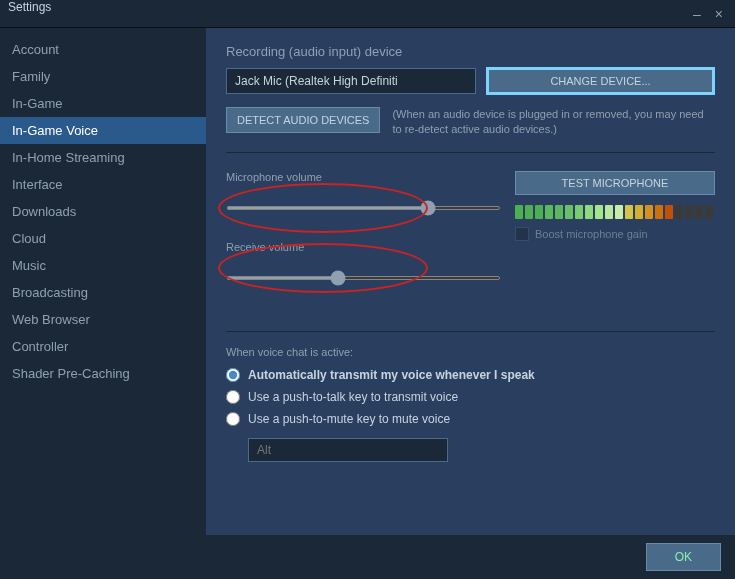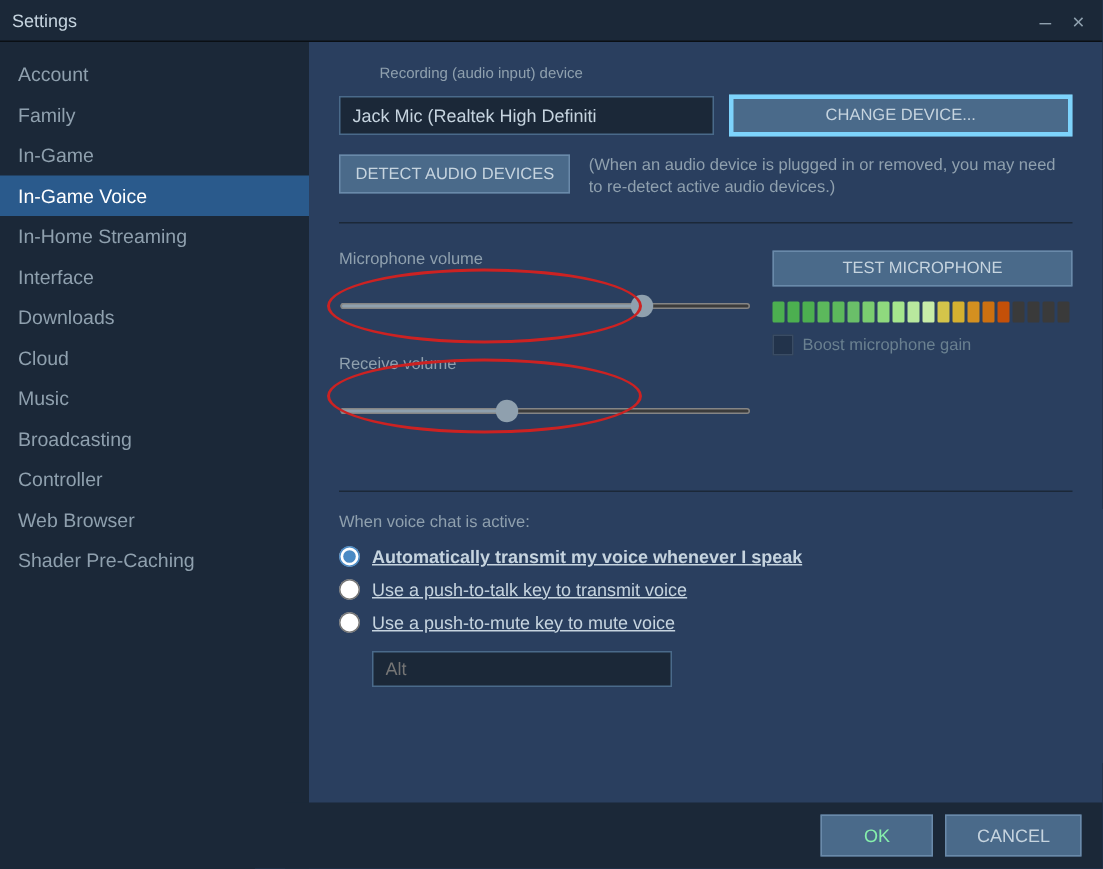"Settings" .titlebar { align-items: center -> none }
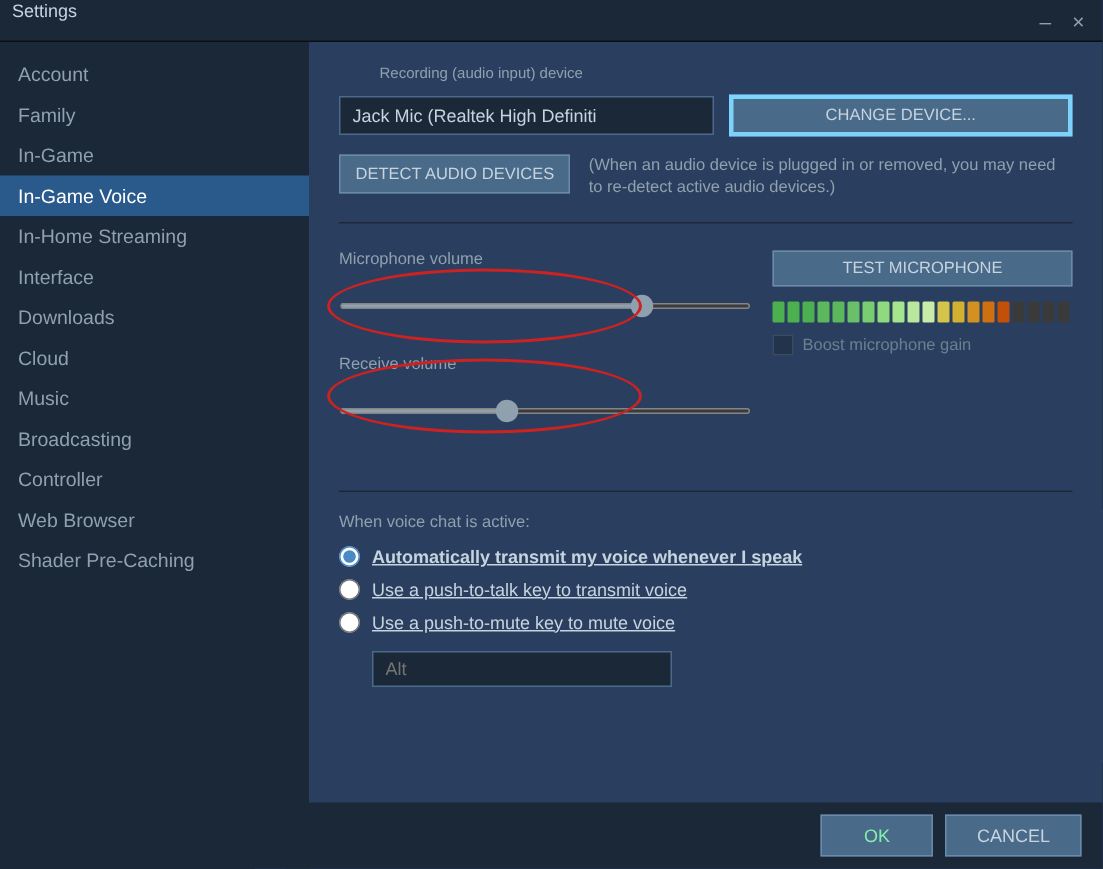"Recording (audio input) device" .section-label { font-size: 10px -> 13px; margin-left: 27px -> none }
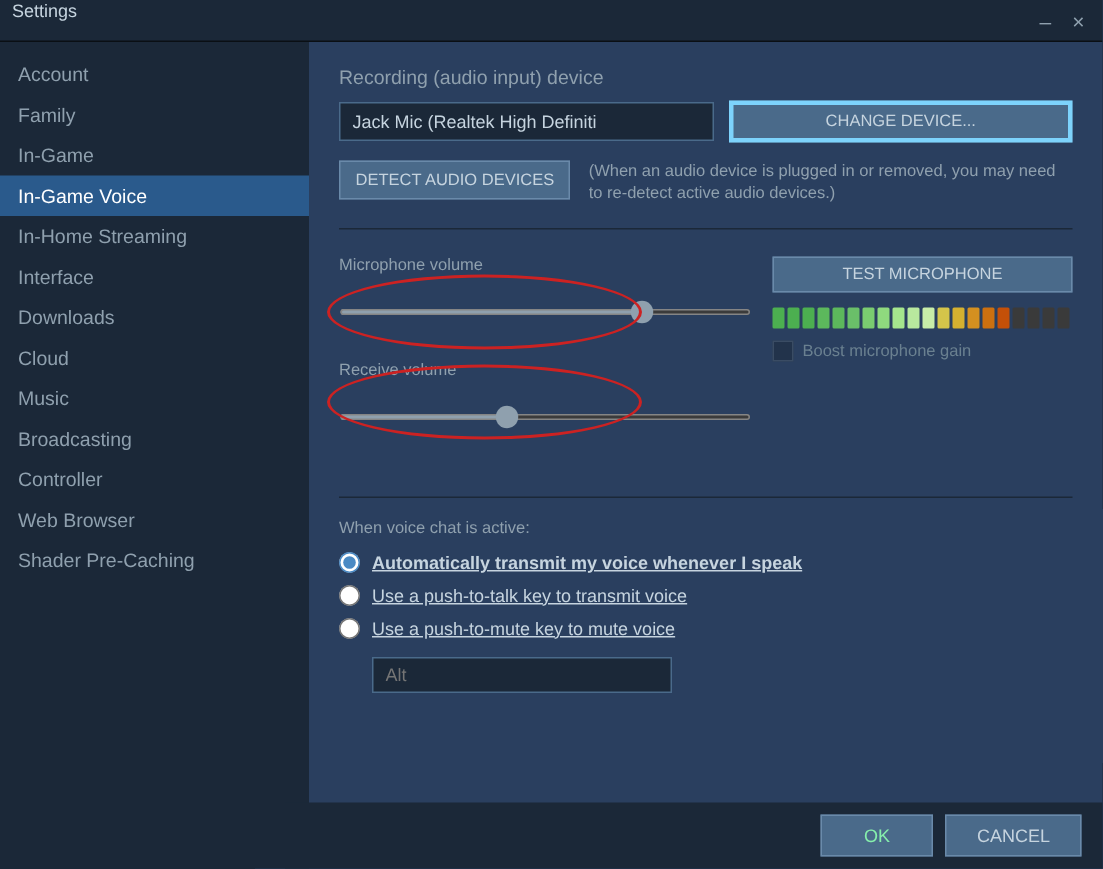"Controller" div.sidebar-item { order: before "Web Browser" -> after "Web Browser" }
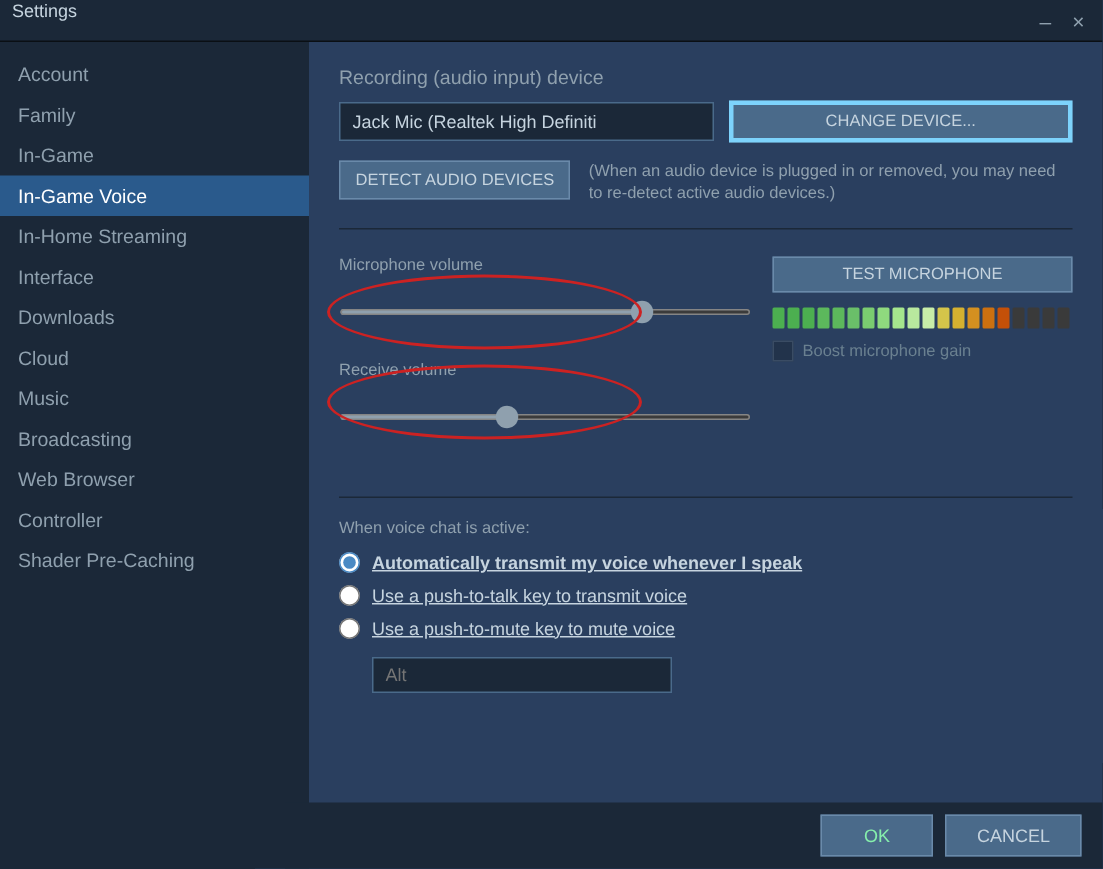"Automatically transmit my voice whenever" .radio-row { text-decoration: underline -> none }
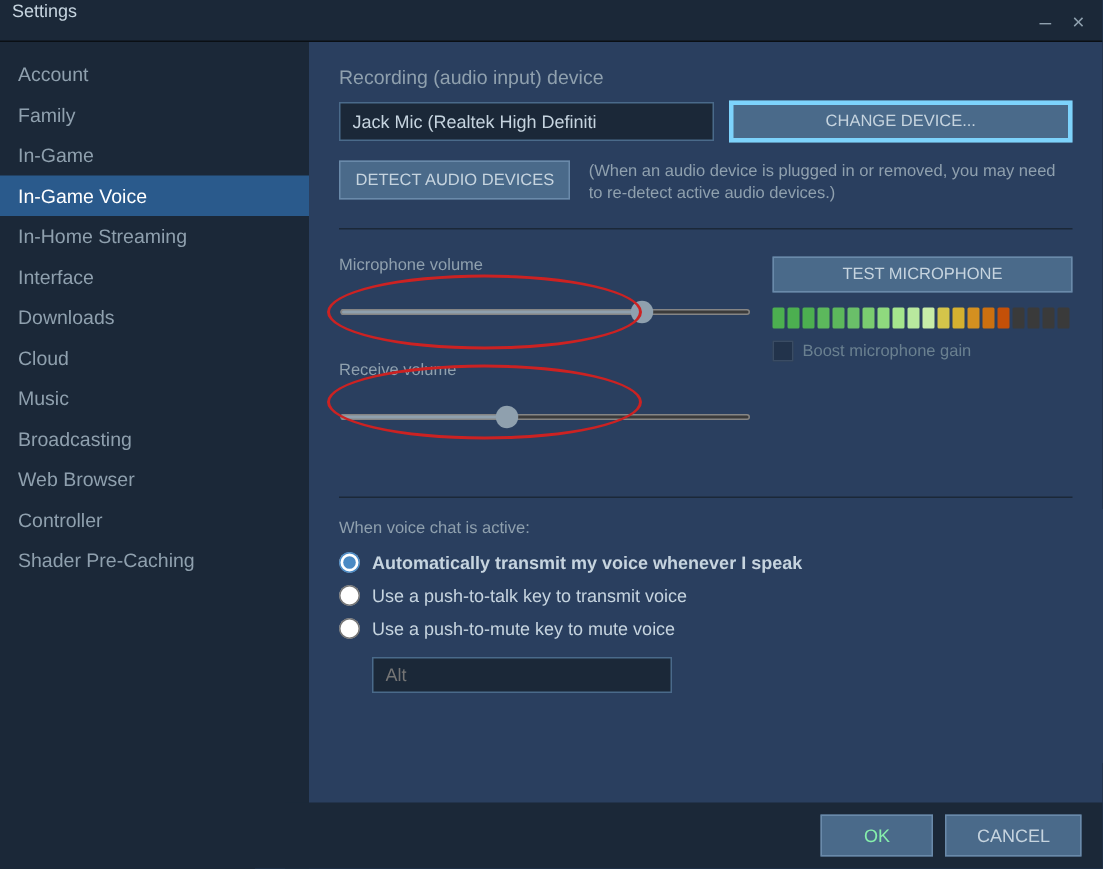"CANCEL" button.cancel-btn { html: <button>CANCEL</button> -> none }
